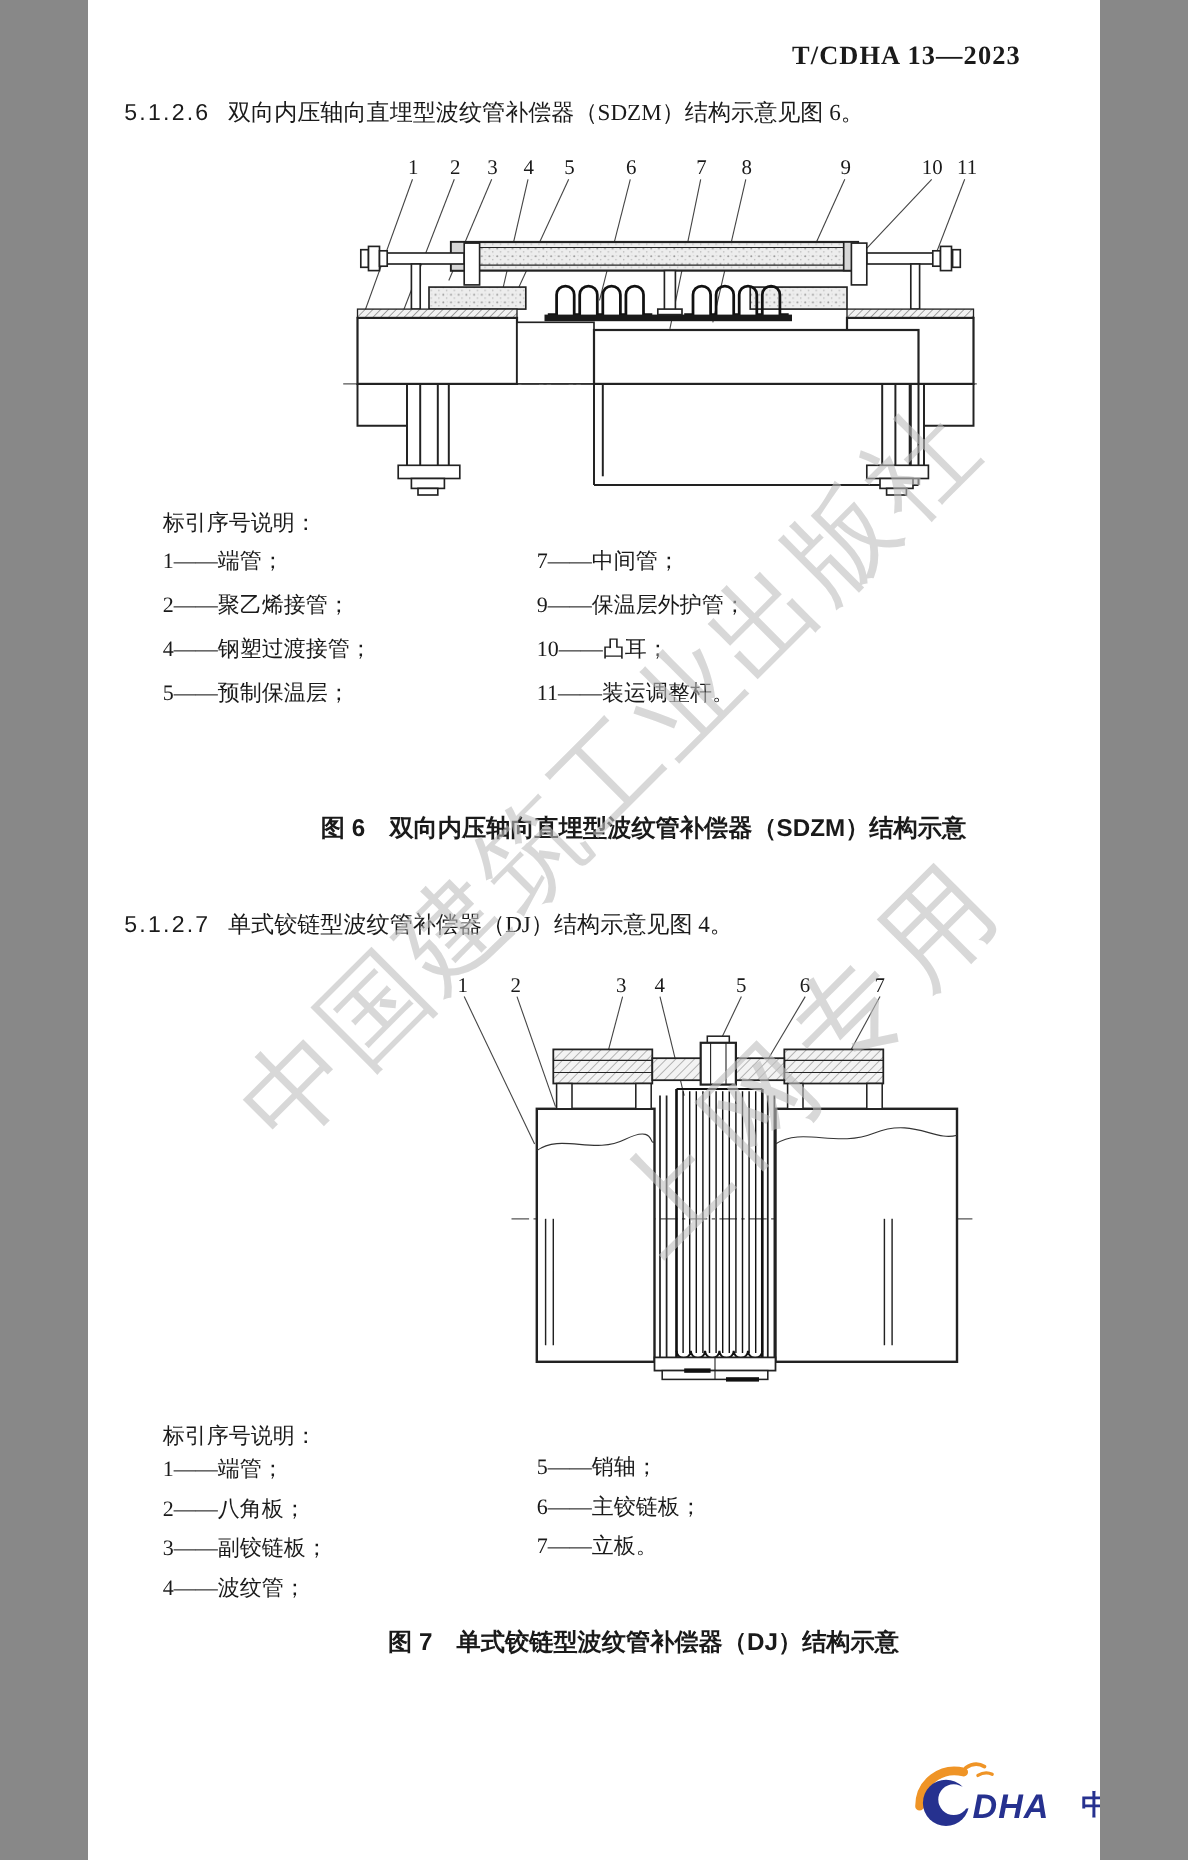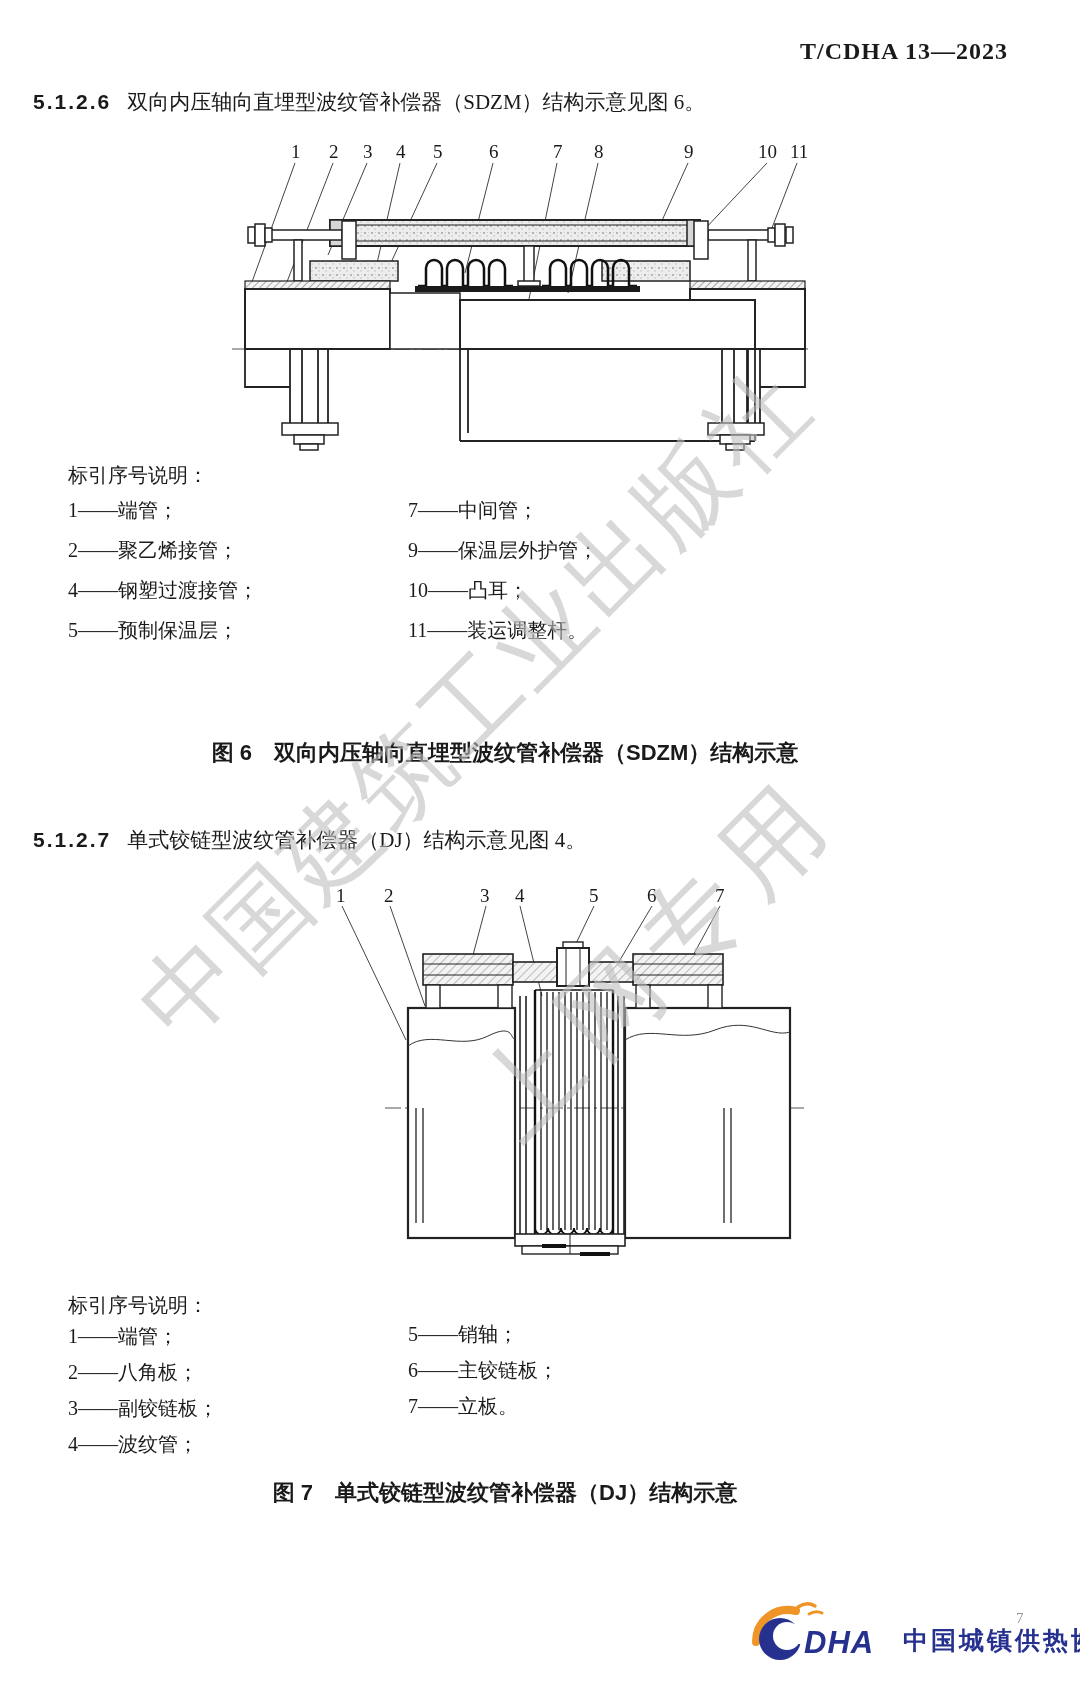"T/CDHA 13—2023" #page { width: 1080px -> 920px }
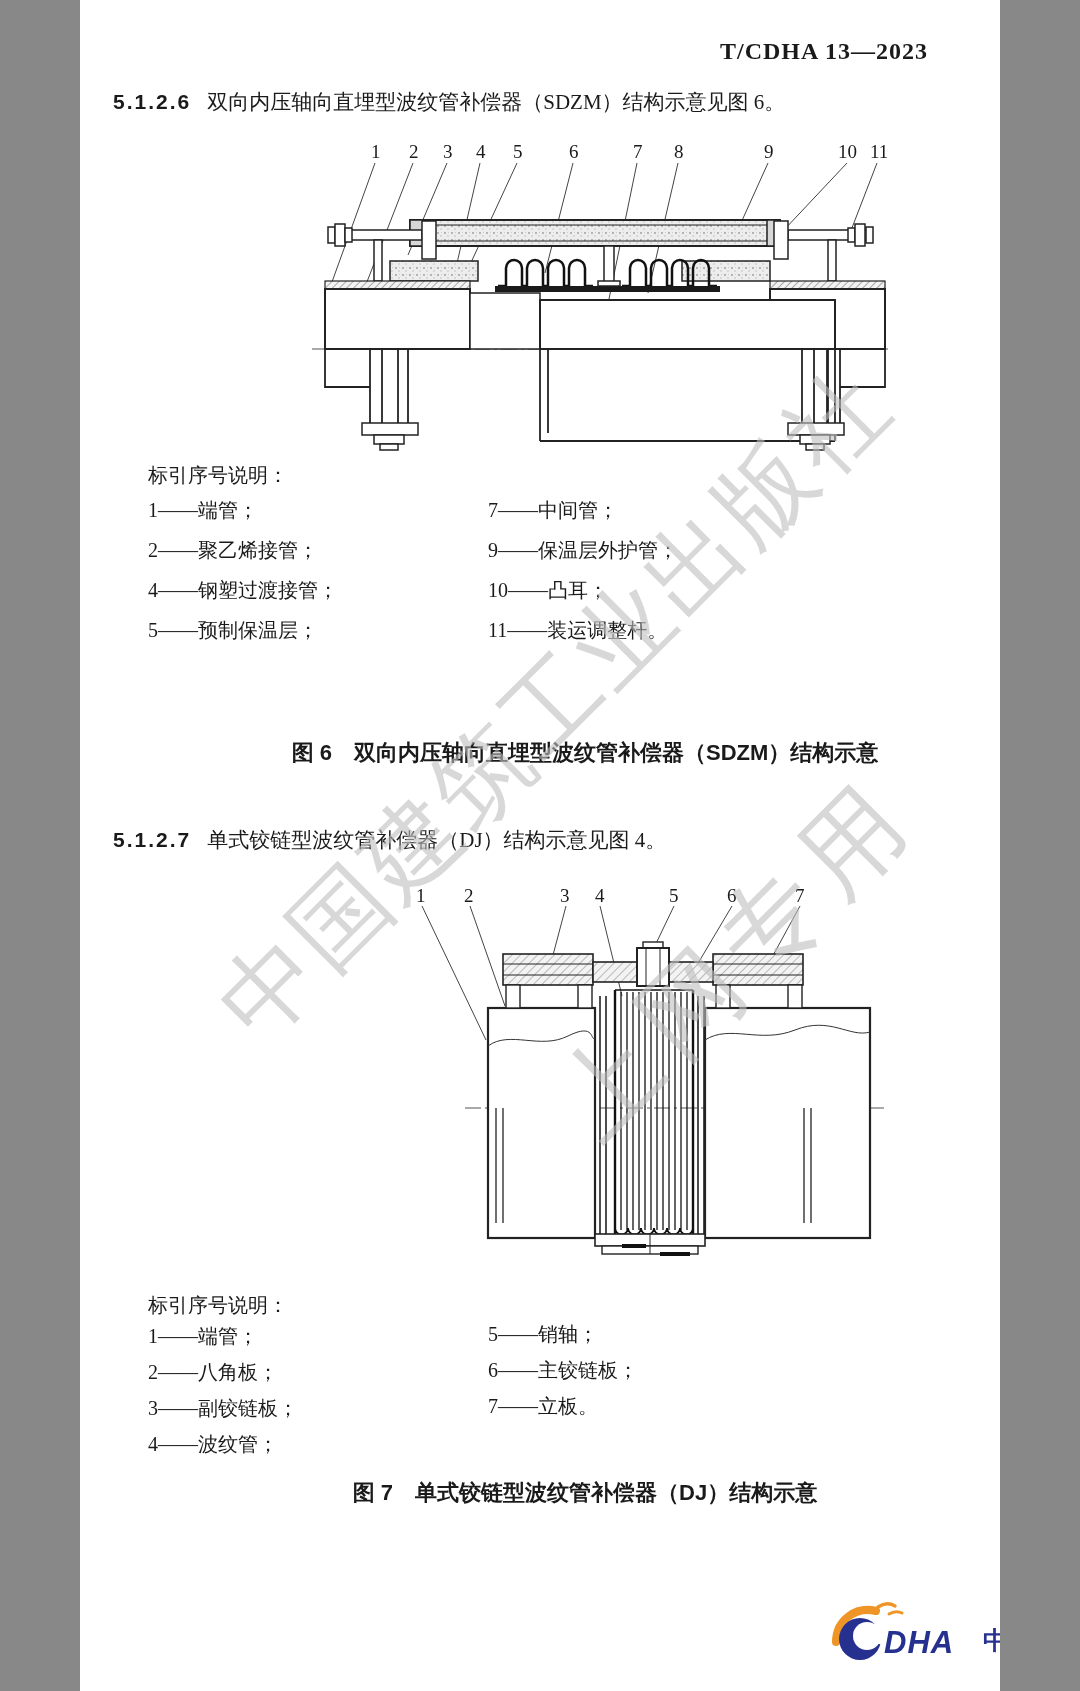"5.1.2.6" .clause .num { font-weight: bold -> normal }
